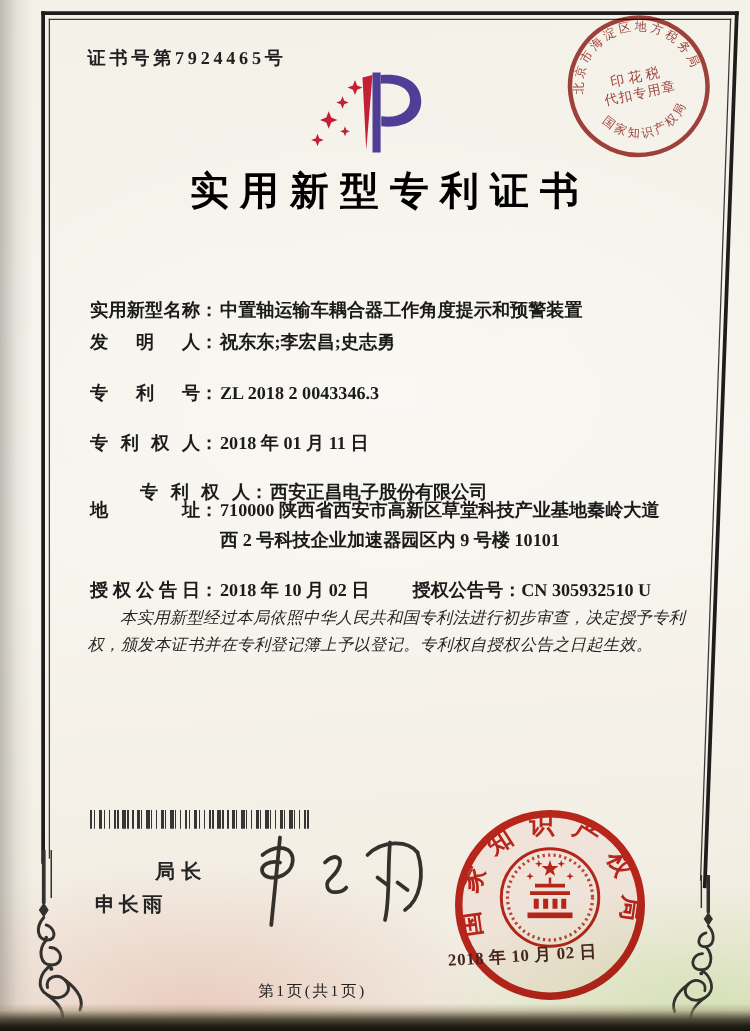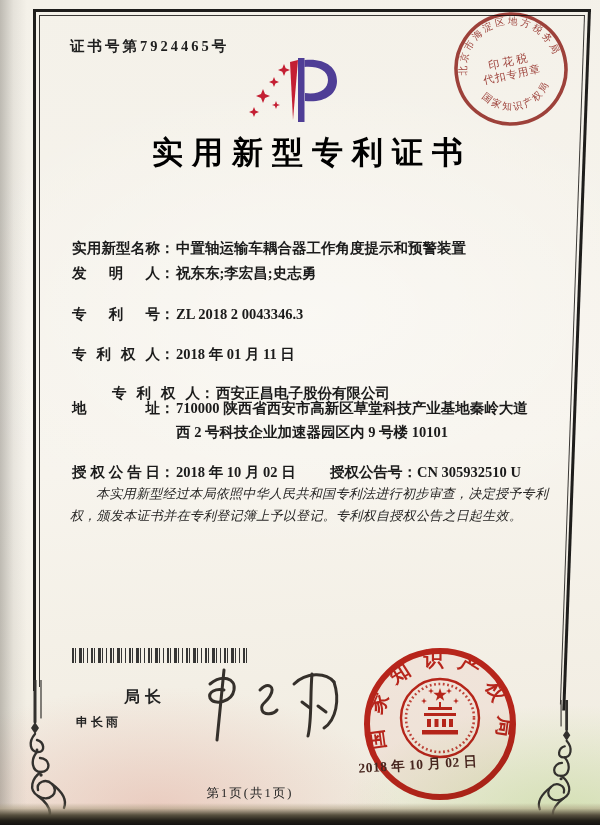"申长雨" .signer-name { font-size: 12px -> 16px }
